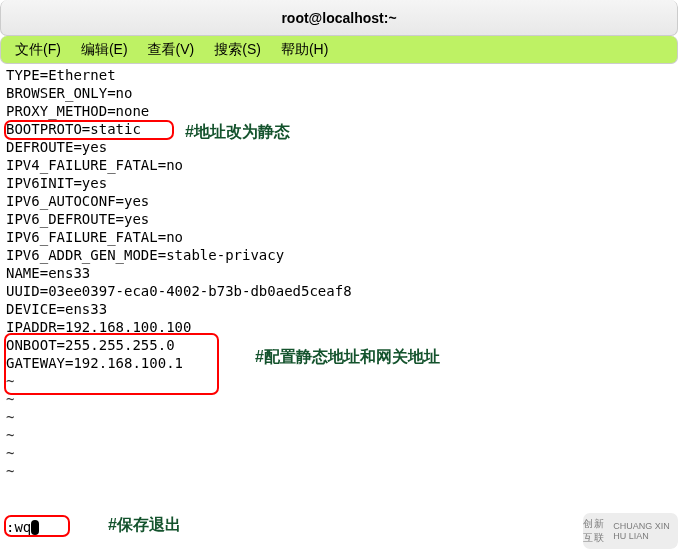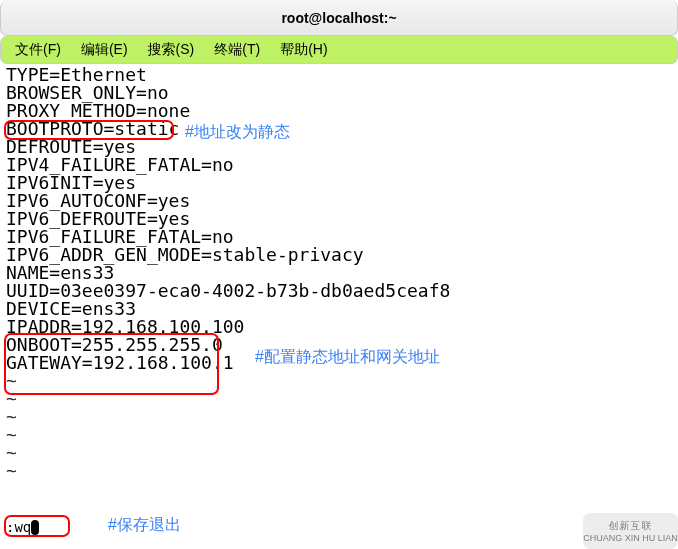"查看(V)" span.menuitem { html: none -> <span>查看(V)</span> }
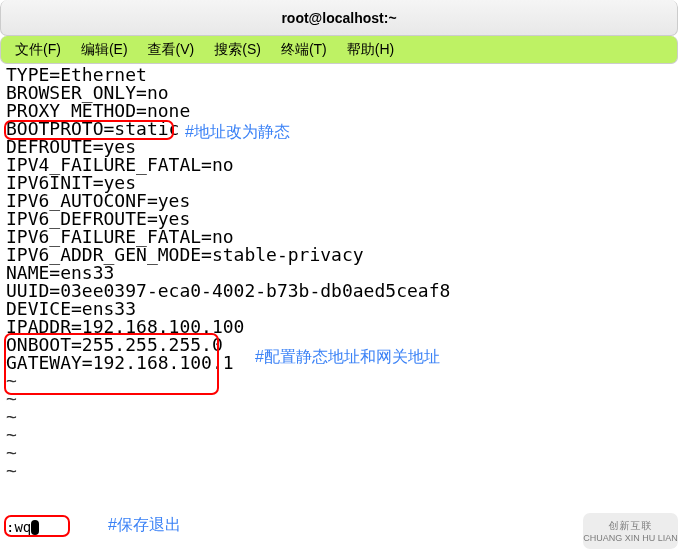"终端(T)" span.menuitem { html: <span>终端(T)</span> -> none }
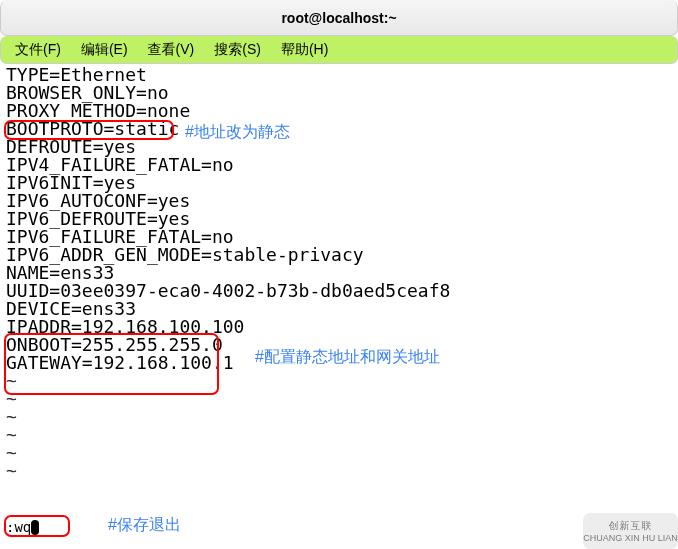"TYPE=Ethernet" .terminal { font-size: 18px -> 14px }
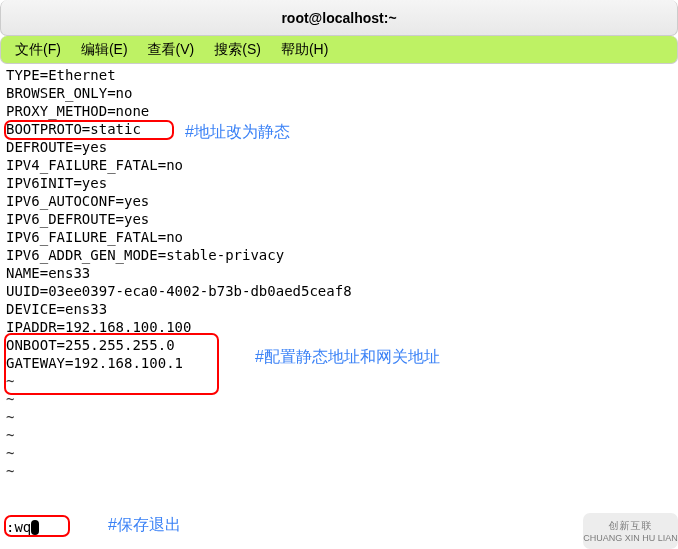"#地址改为静态" .annot { color: #3b82f6 -> #14532d; font-weight: none -> bold }
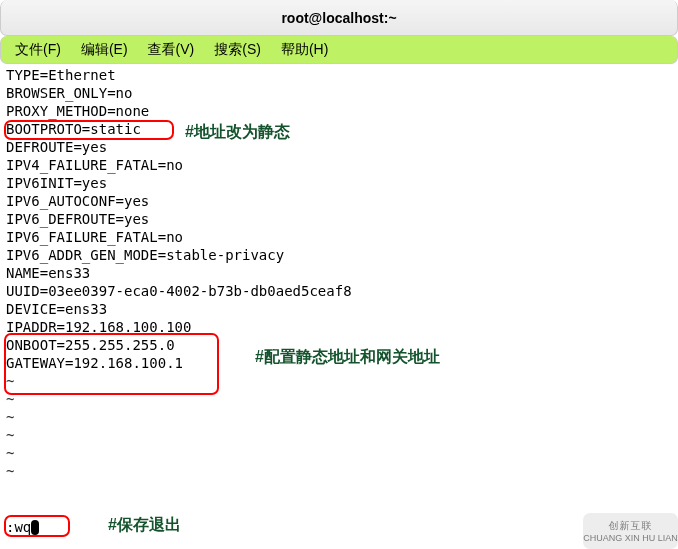"创新互联" .watermark { flex-direction: column -> row }
